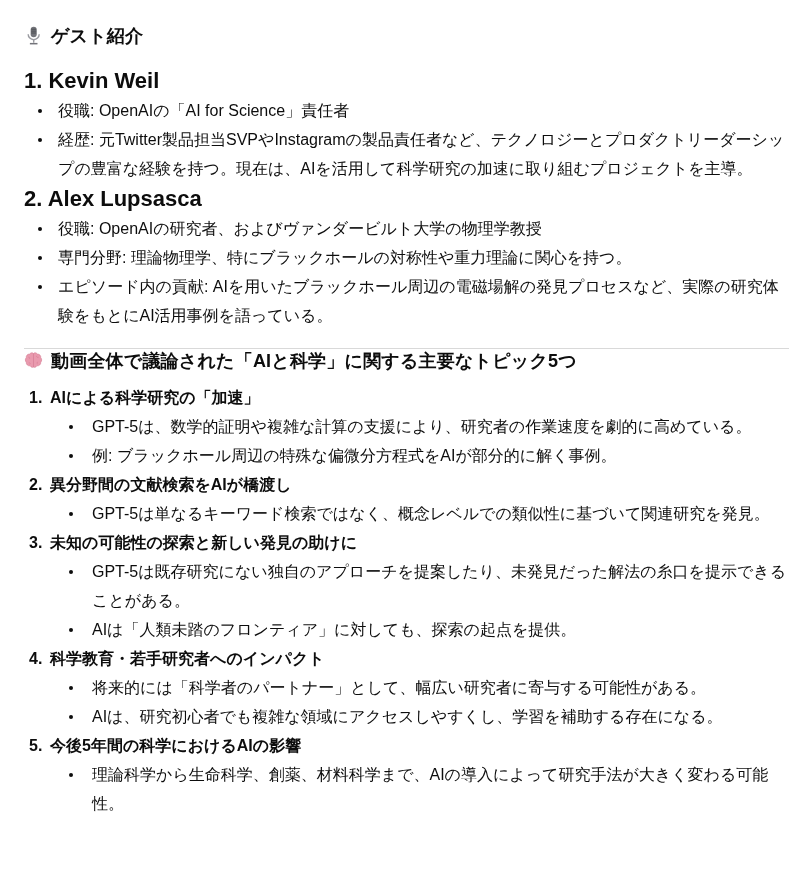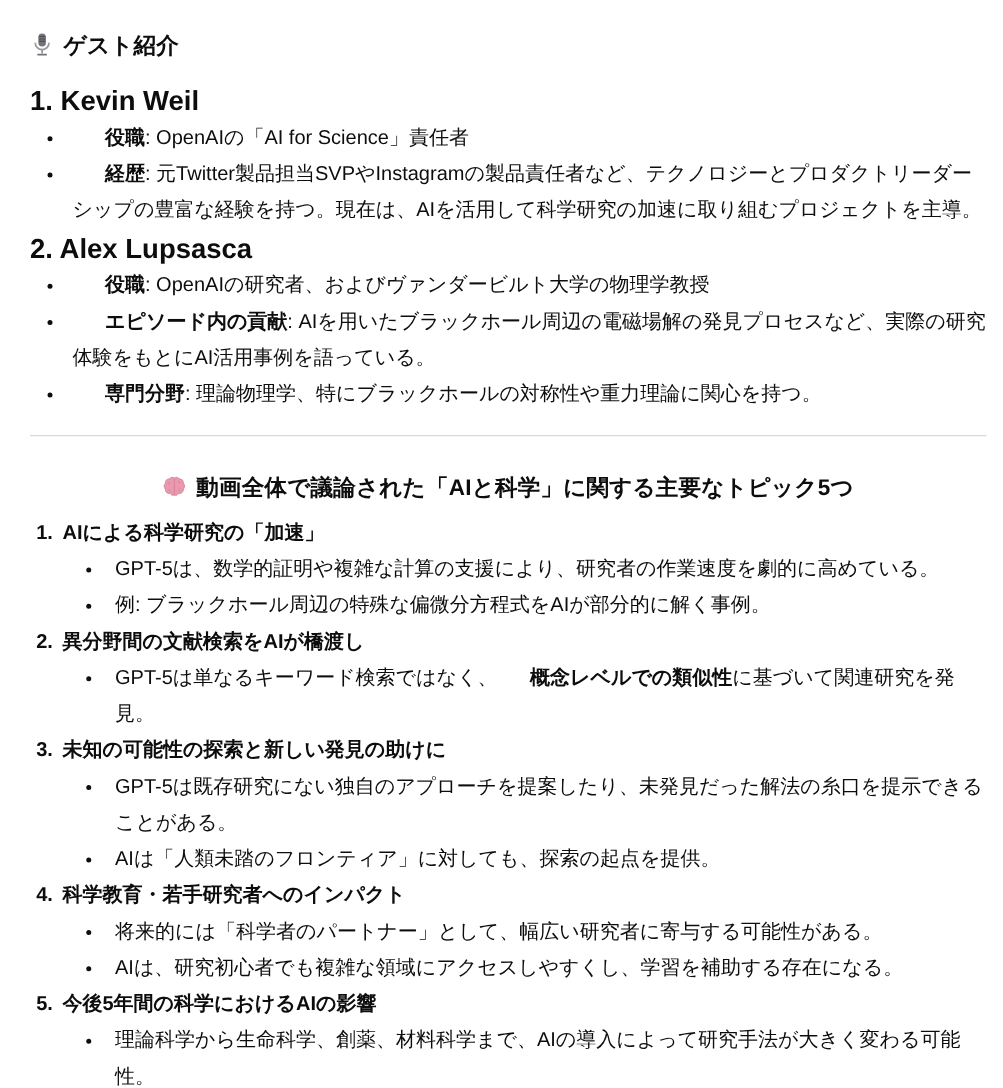"役職" strong { font-weight: 700 -> 400; margin-left: 26px -> none }
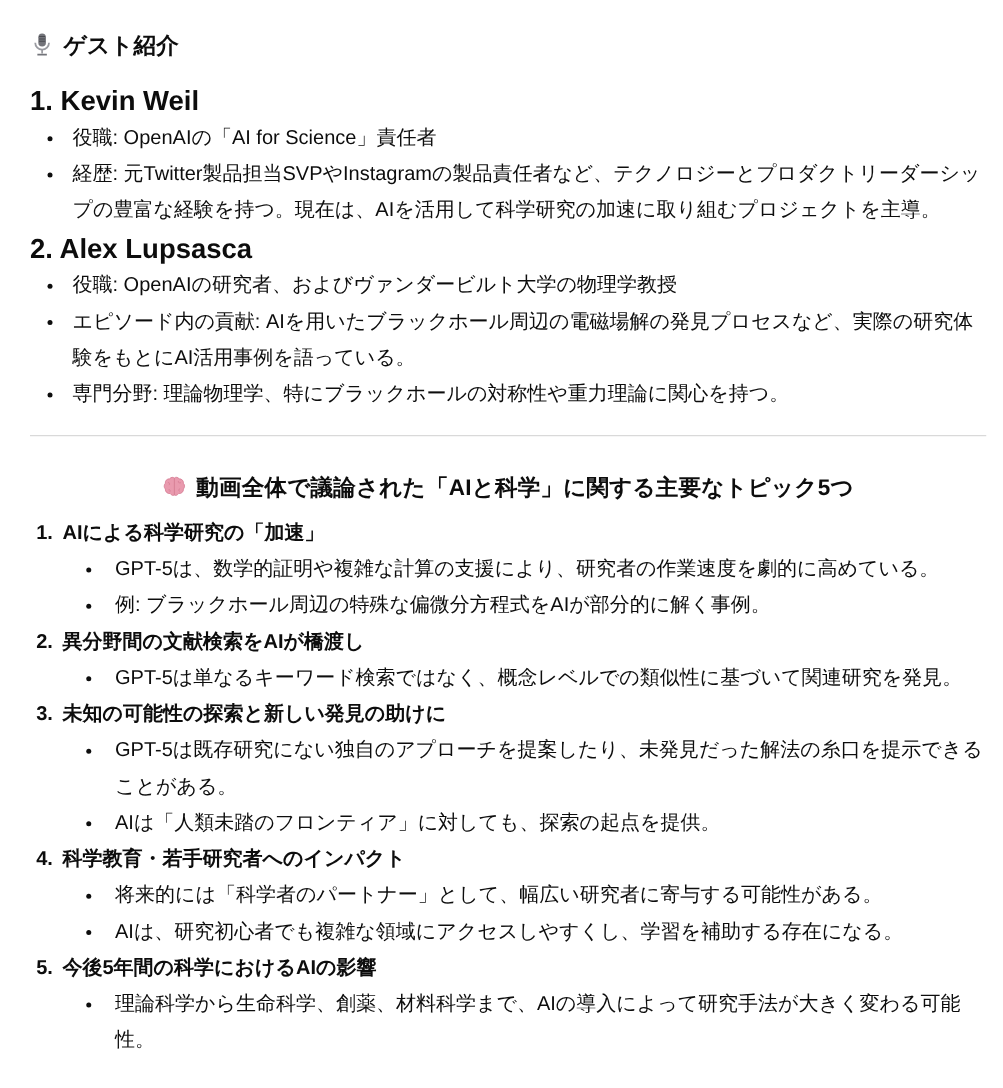"エピソード内の貢献:" li { order: before "専門分野: 理論物理学、特にブラックホールの対称性や重力理論に関心を持つ。" -> after "専門分野: 理論物理学、特にブラックホールの対称性や重力理論に関心を持つ。" }
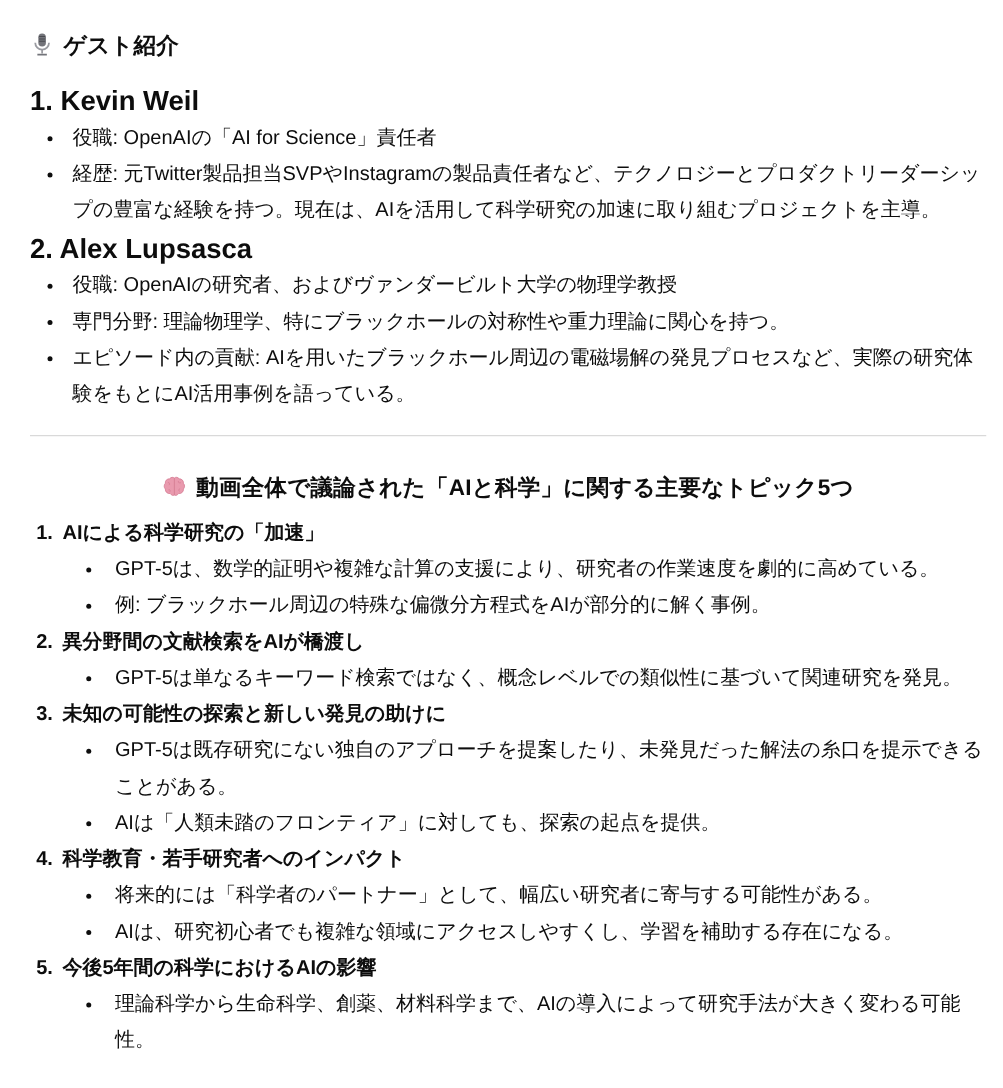"動画全体で議論された「AIと科学」に関する主要なトピック5つ" h3.sec.topics { margin-top: 29px -> none; text-align: center -> none }
